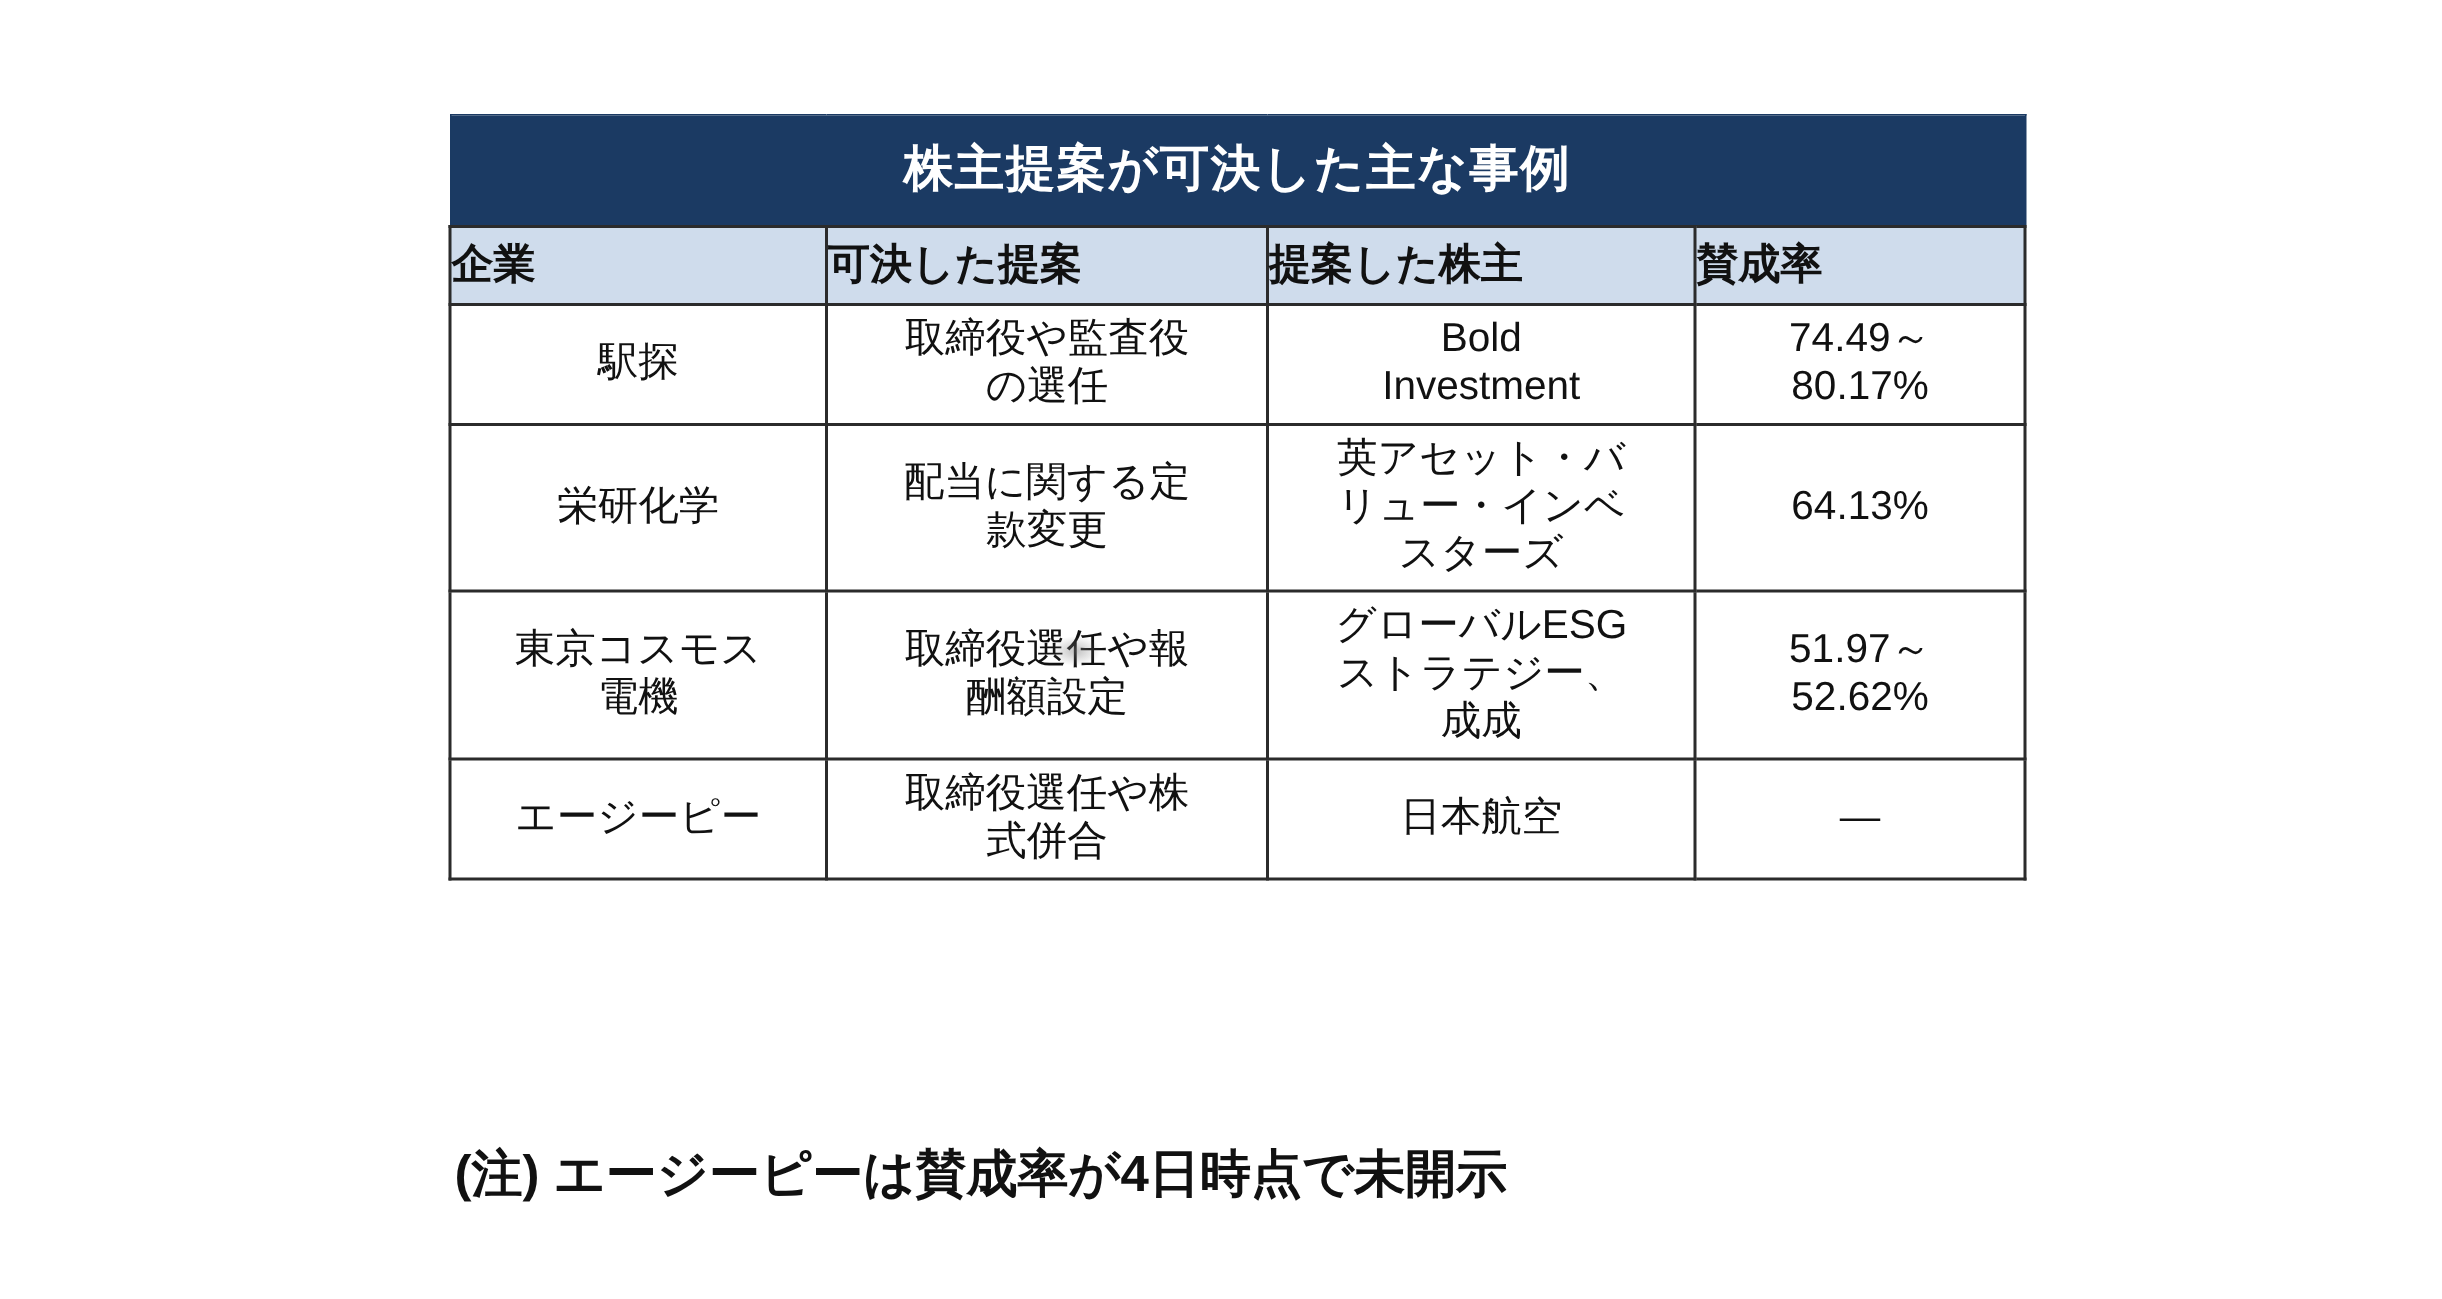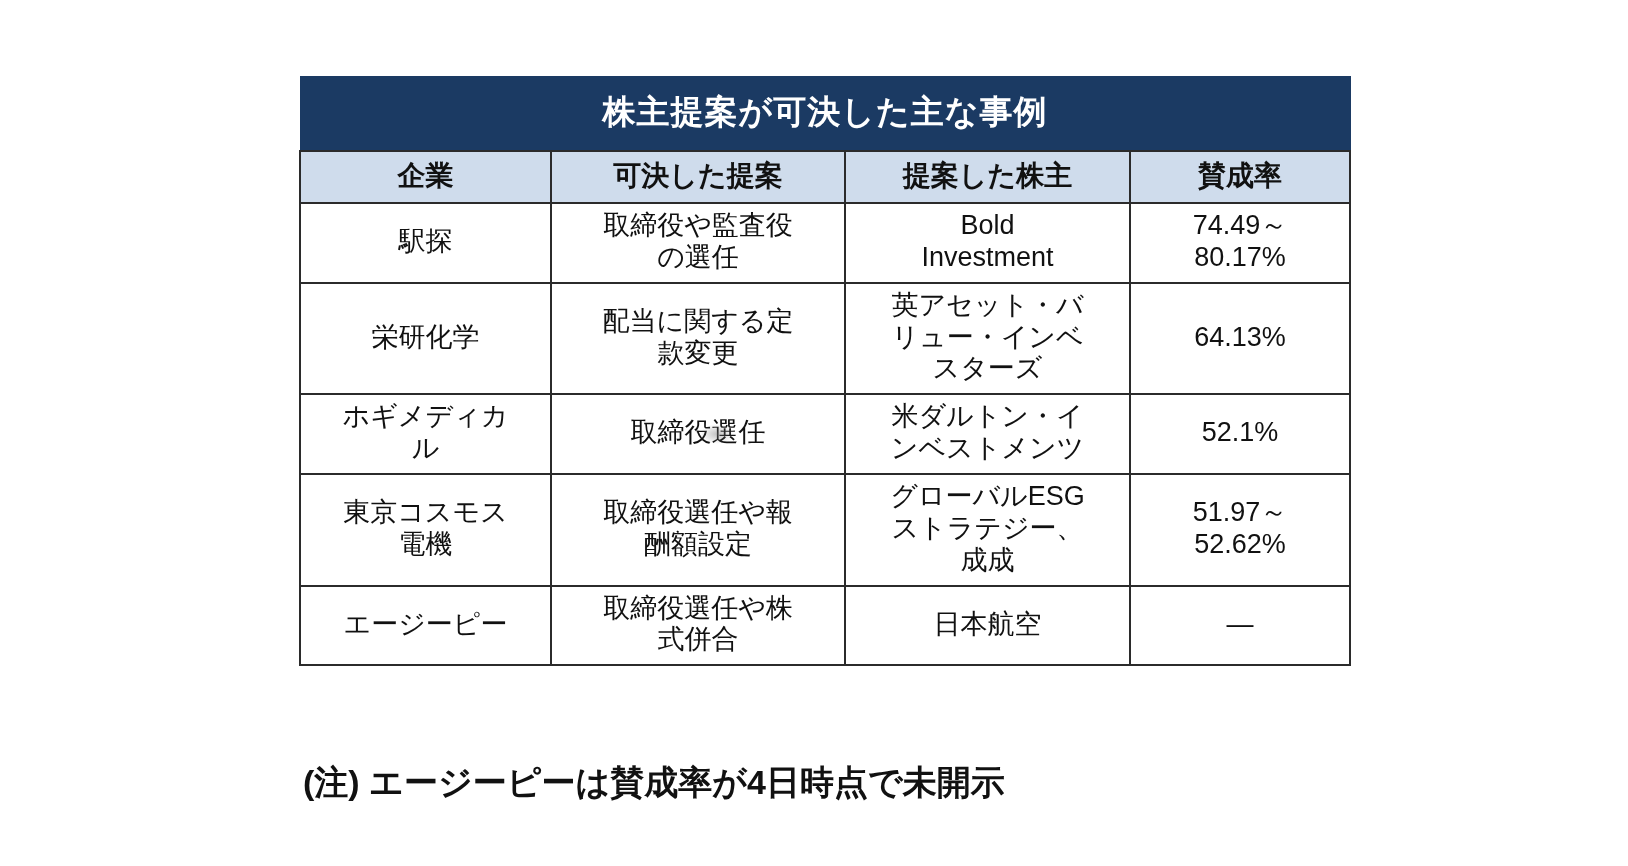"企業" .head-row th { text-align: center -> left }
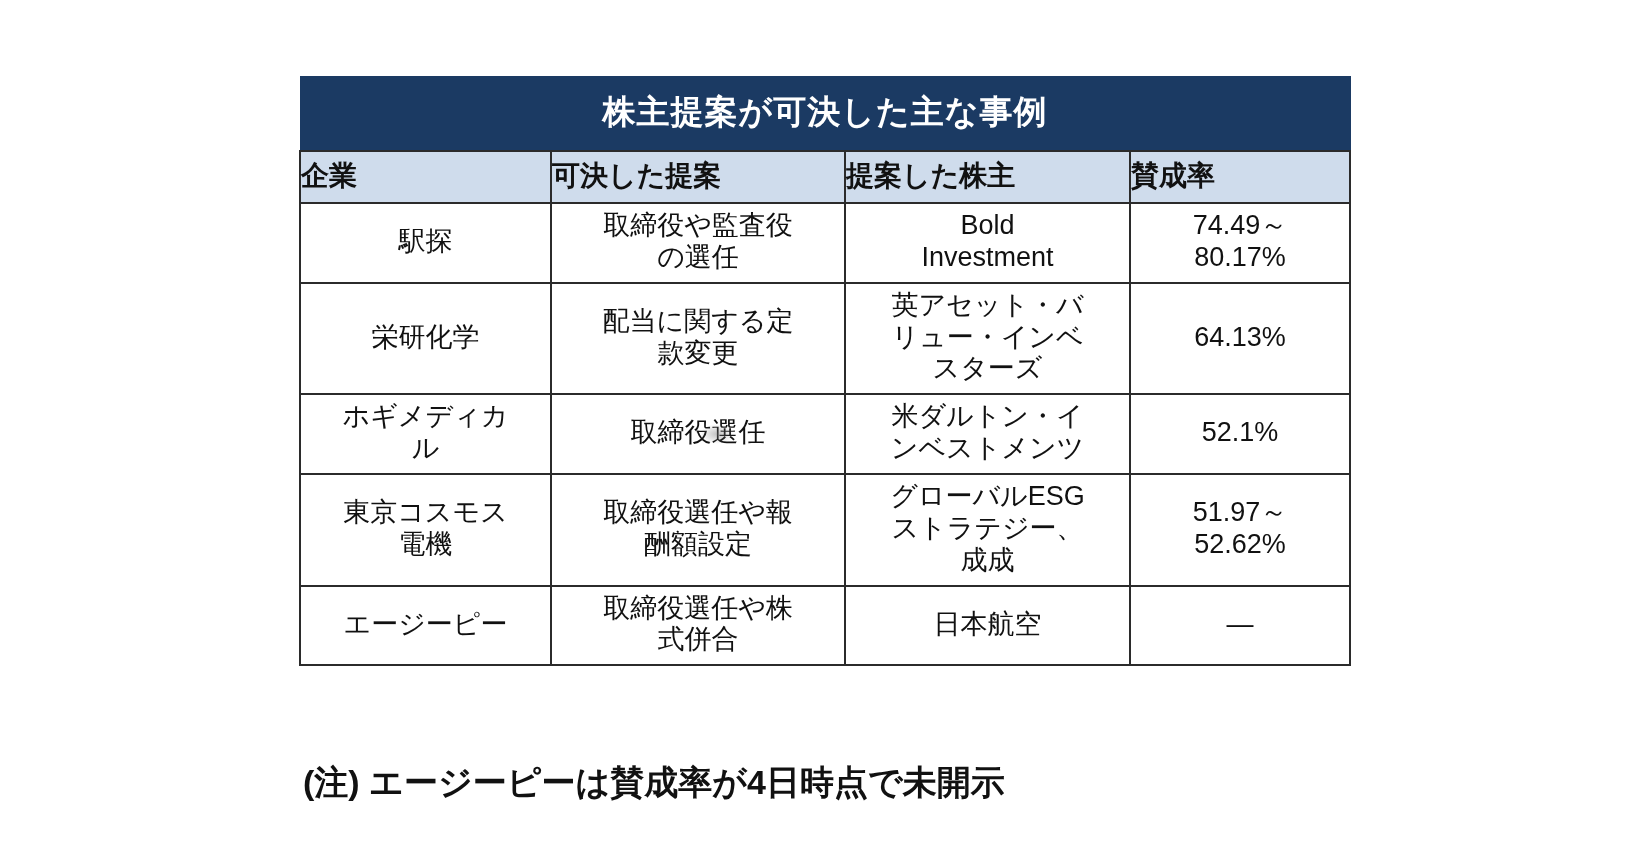"ホギメディカ" tr { html: <tr> <td>ホギメディカ<br>ル</td> <td>取締役選任</td> <td>米ダルトン・イ<br>ンベストメンツ</td> <td>52.1%</td> </tr> -> none }
